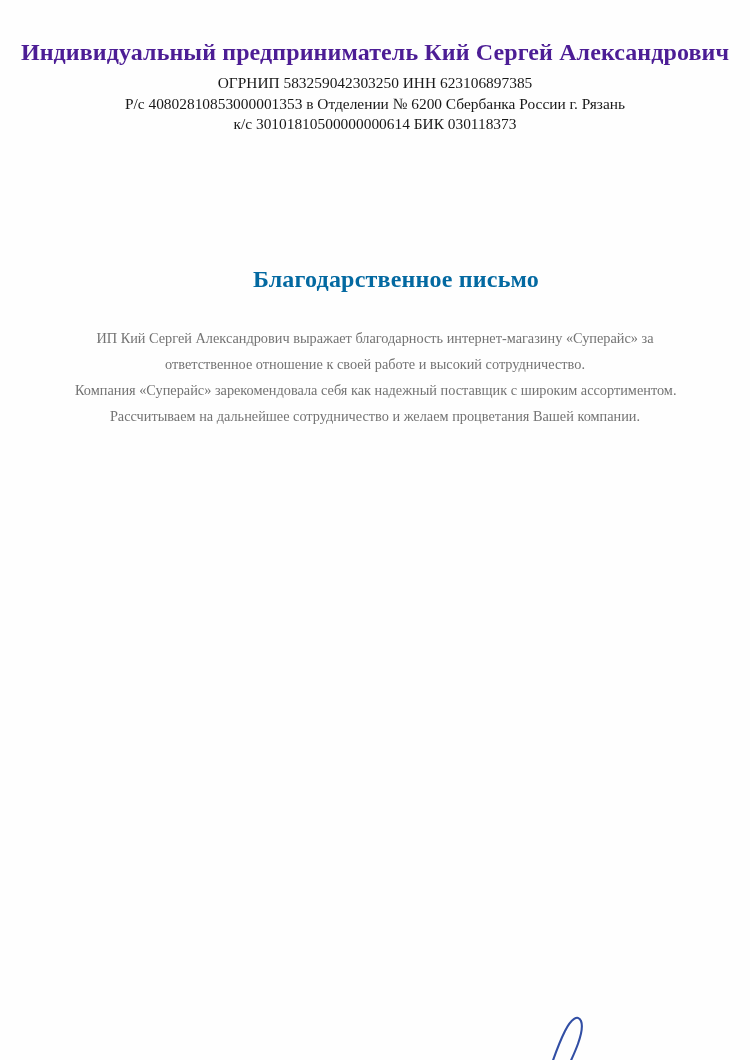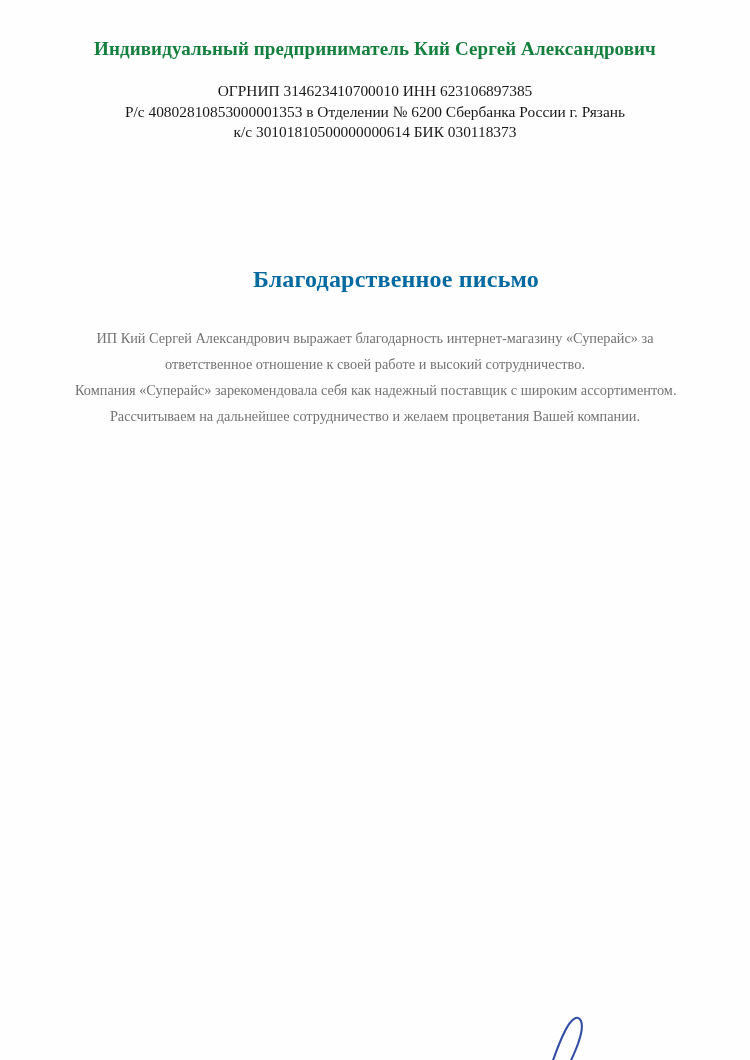"Индивидуальный предприниматель Кий" .company-name { color: #15803d -> #4c1d95; font-size: 19px -> 24px; margin: 0 0 21px 0 -> 0 0 7px 0 }
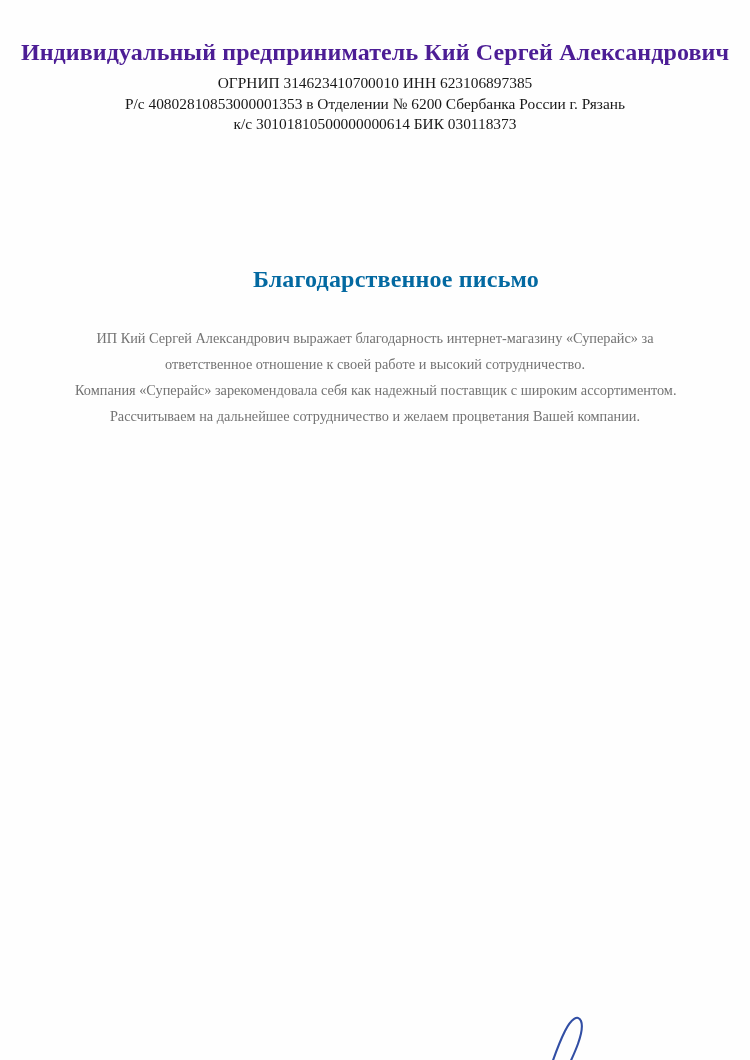"ОГРНИП 314623410700010 ИНН 623106897385" div.req-line { text: 314623410700010 -> 583259042303250 }
